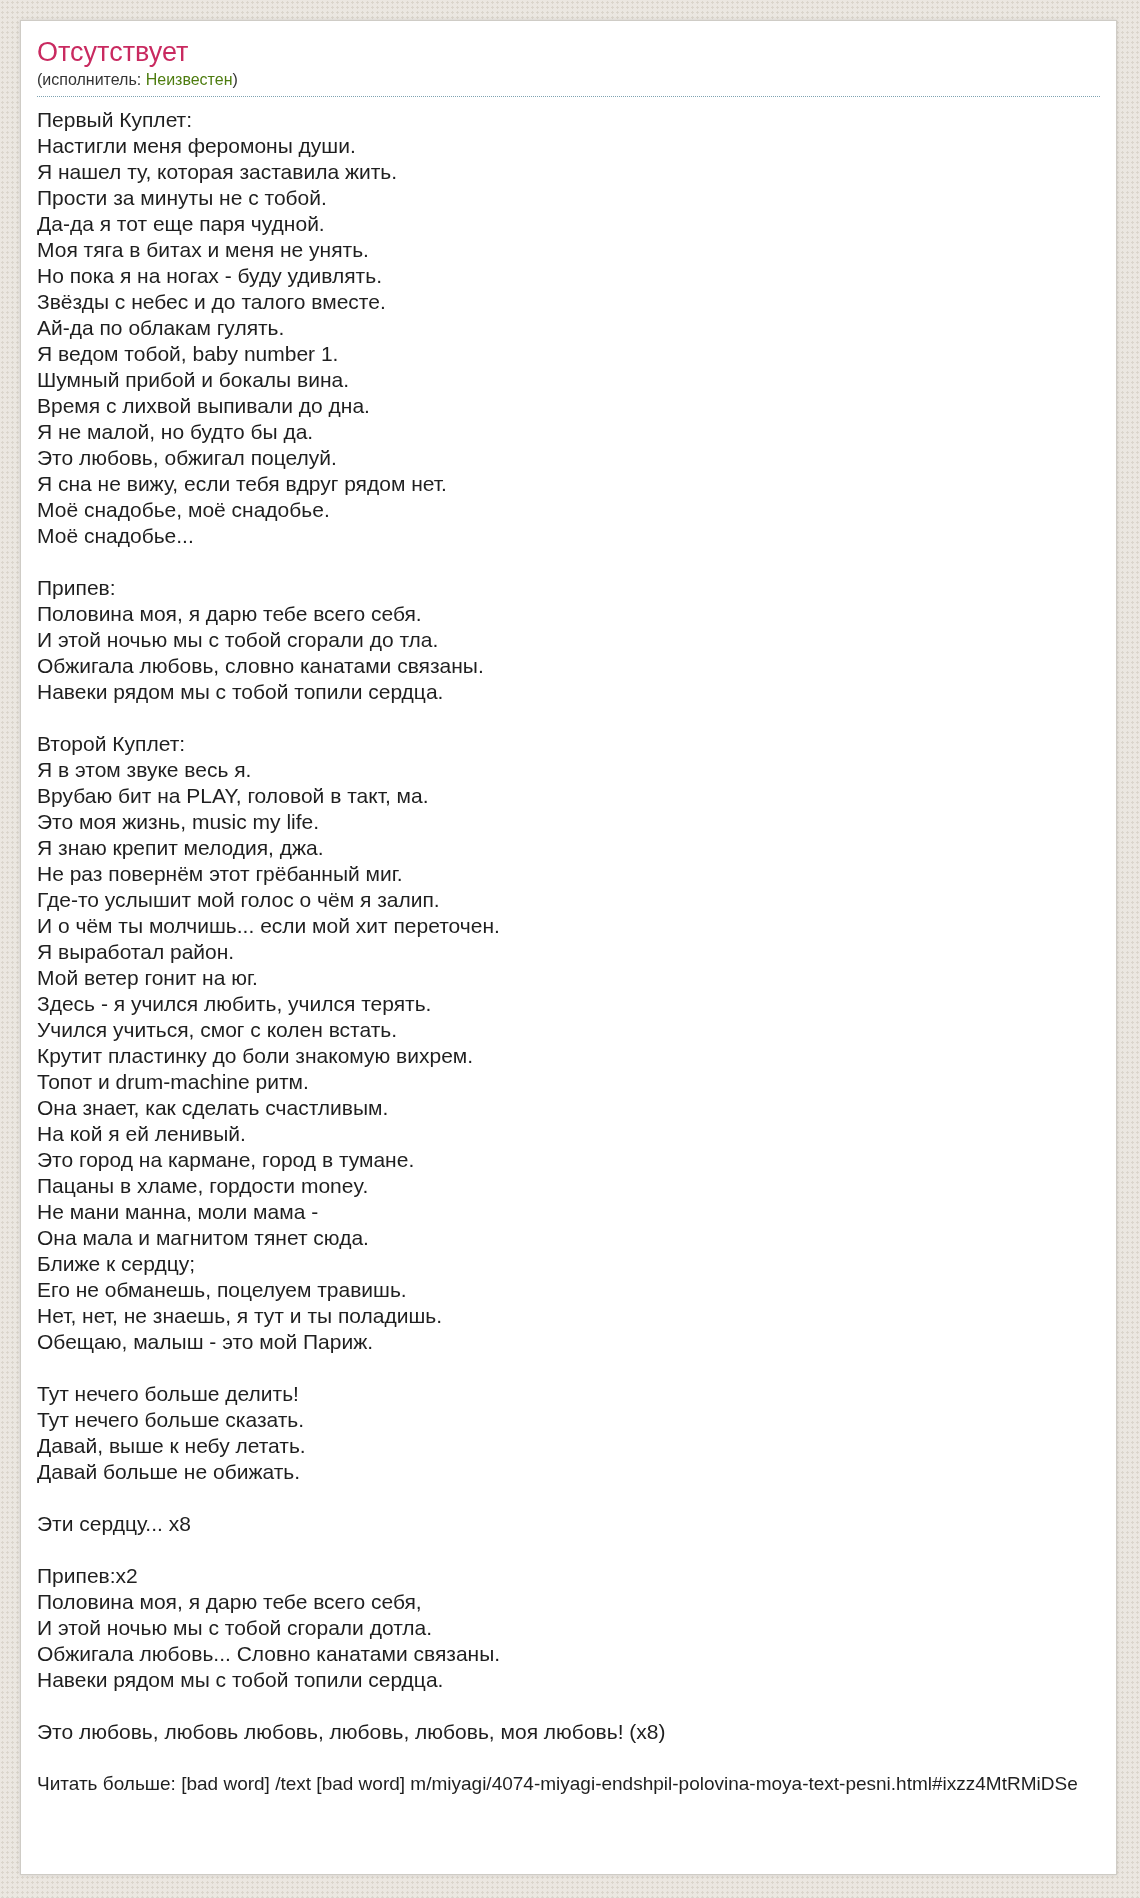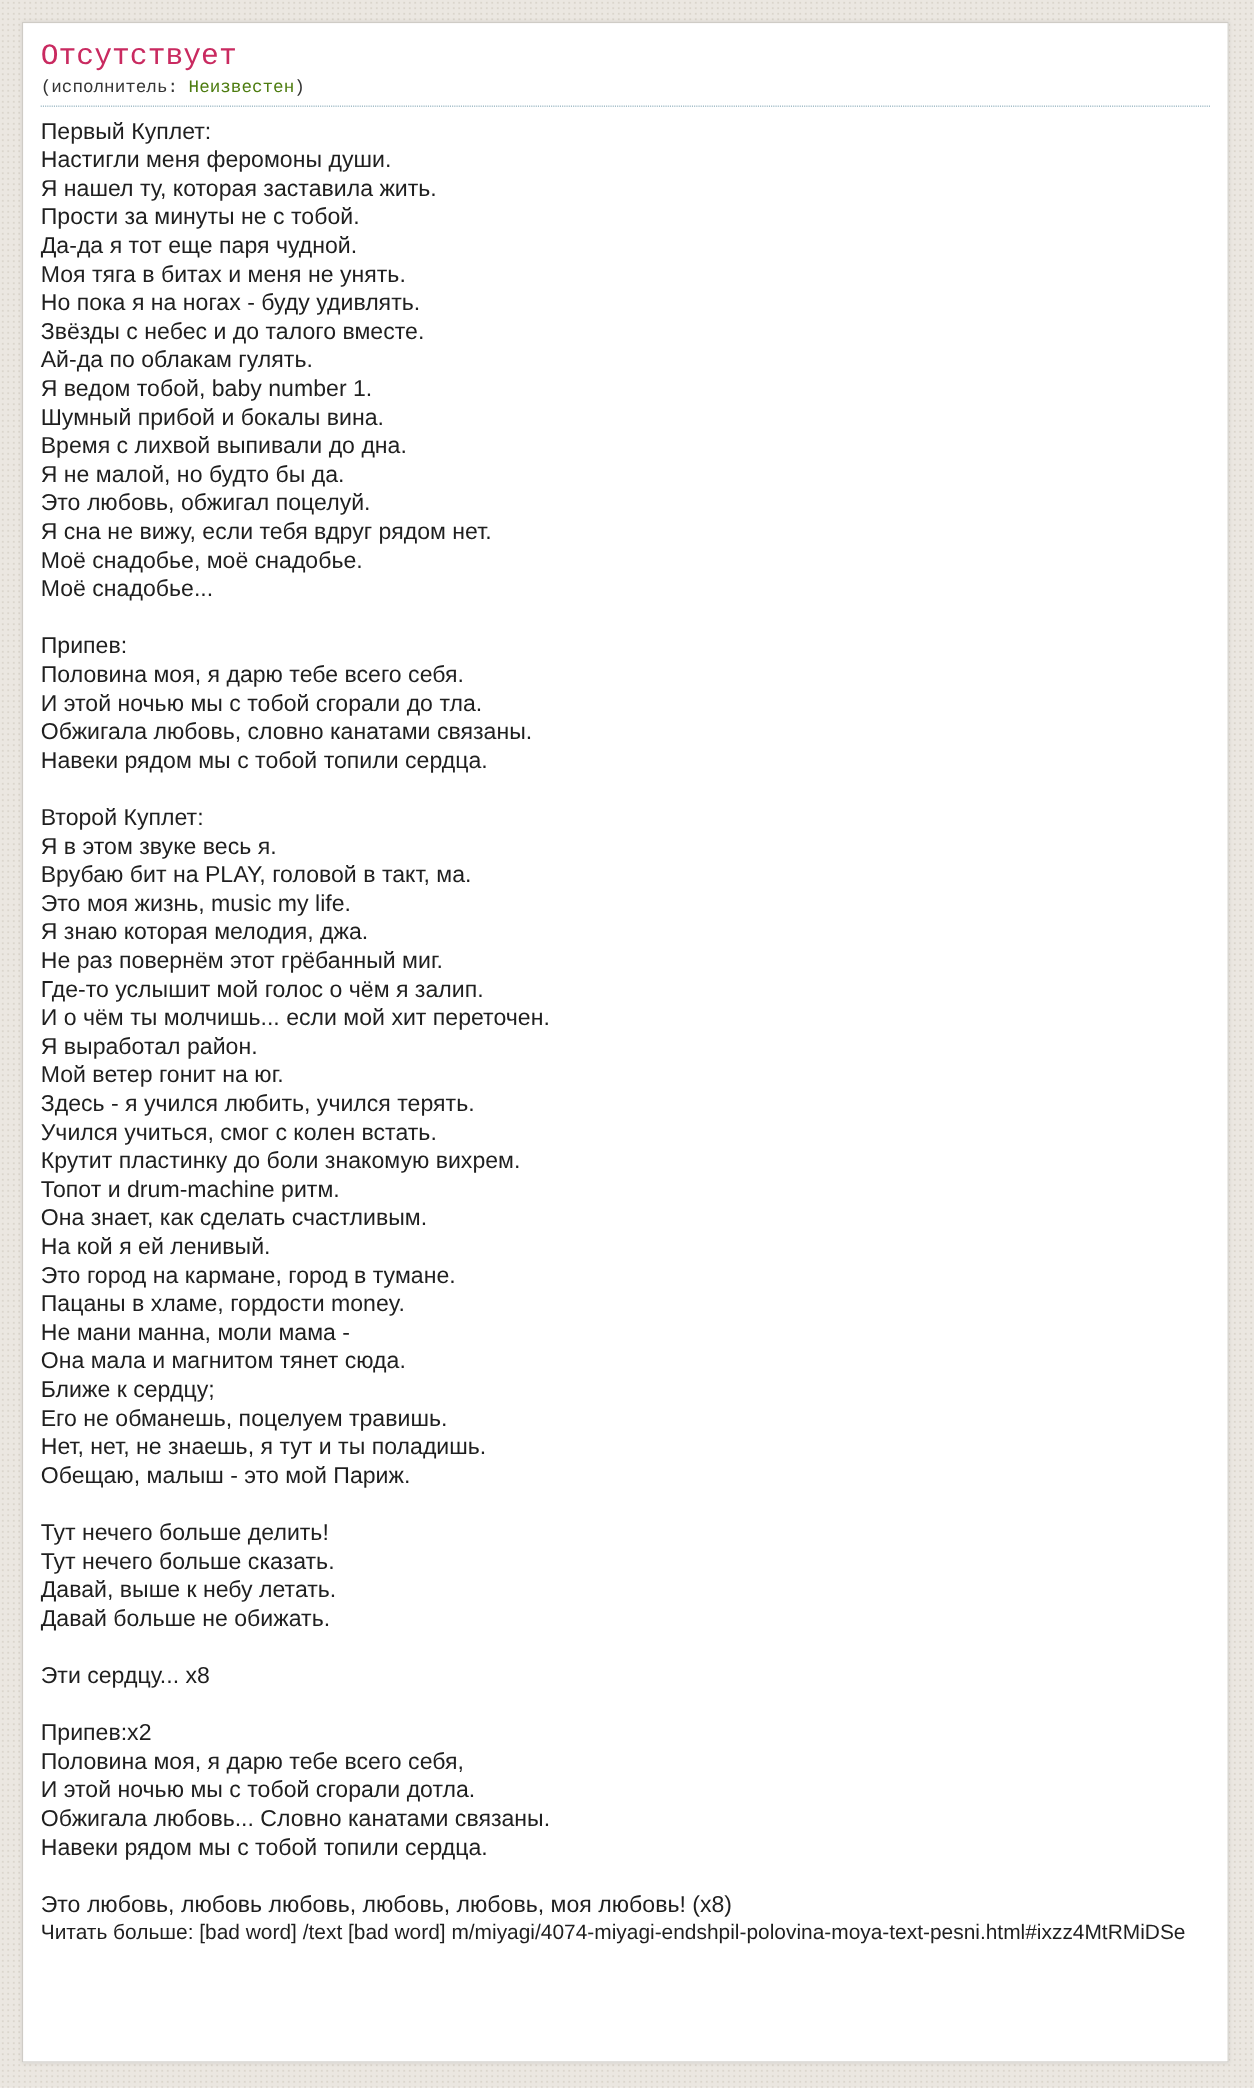"Отсутствует" .song-header { font-family: Liberation Mono, monospace -> none }
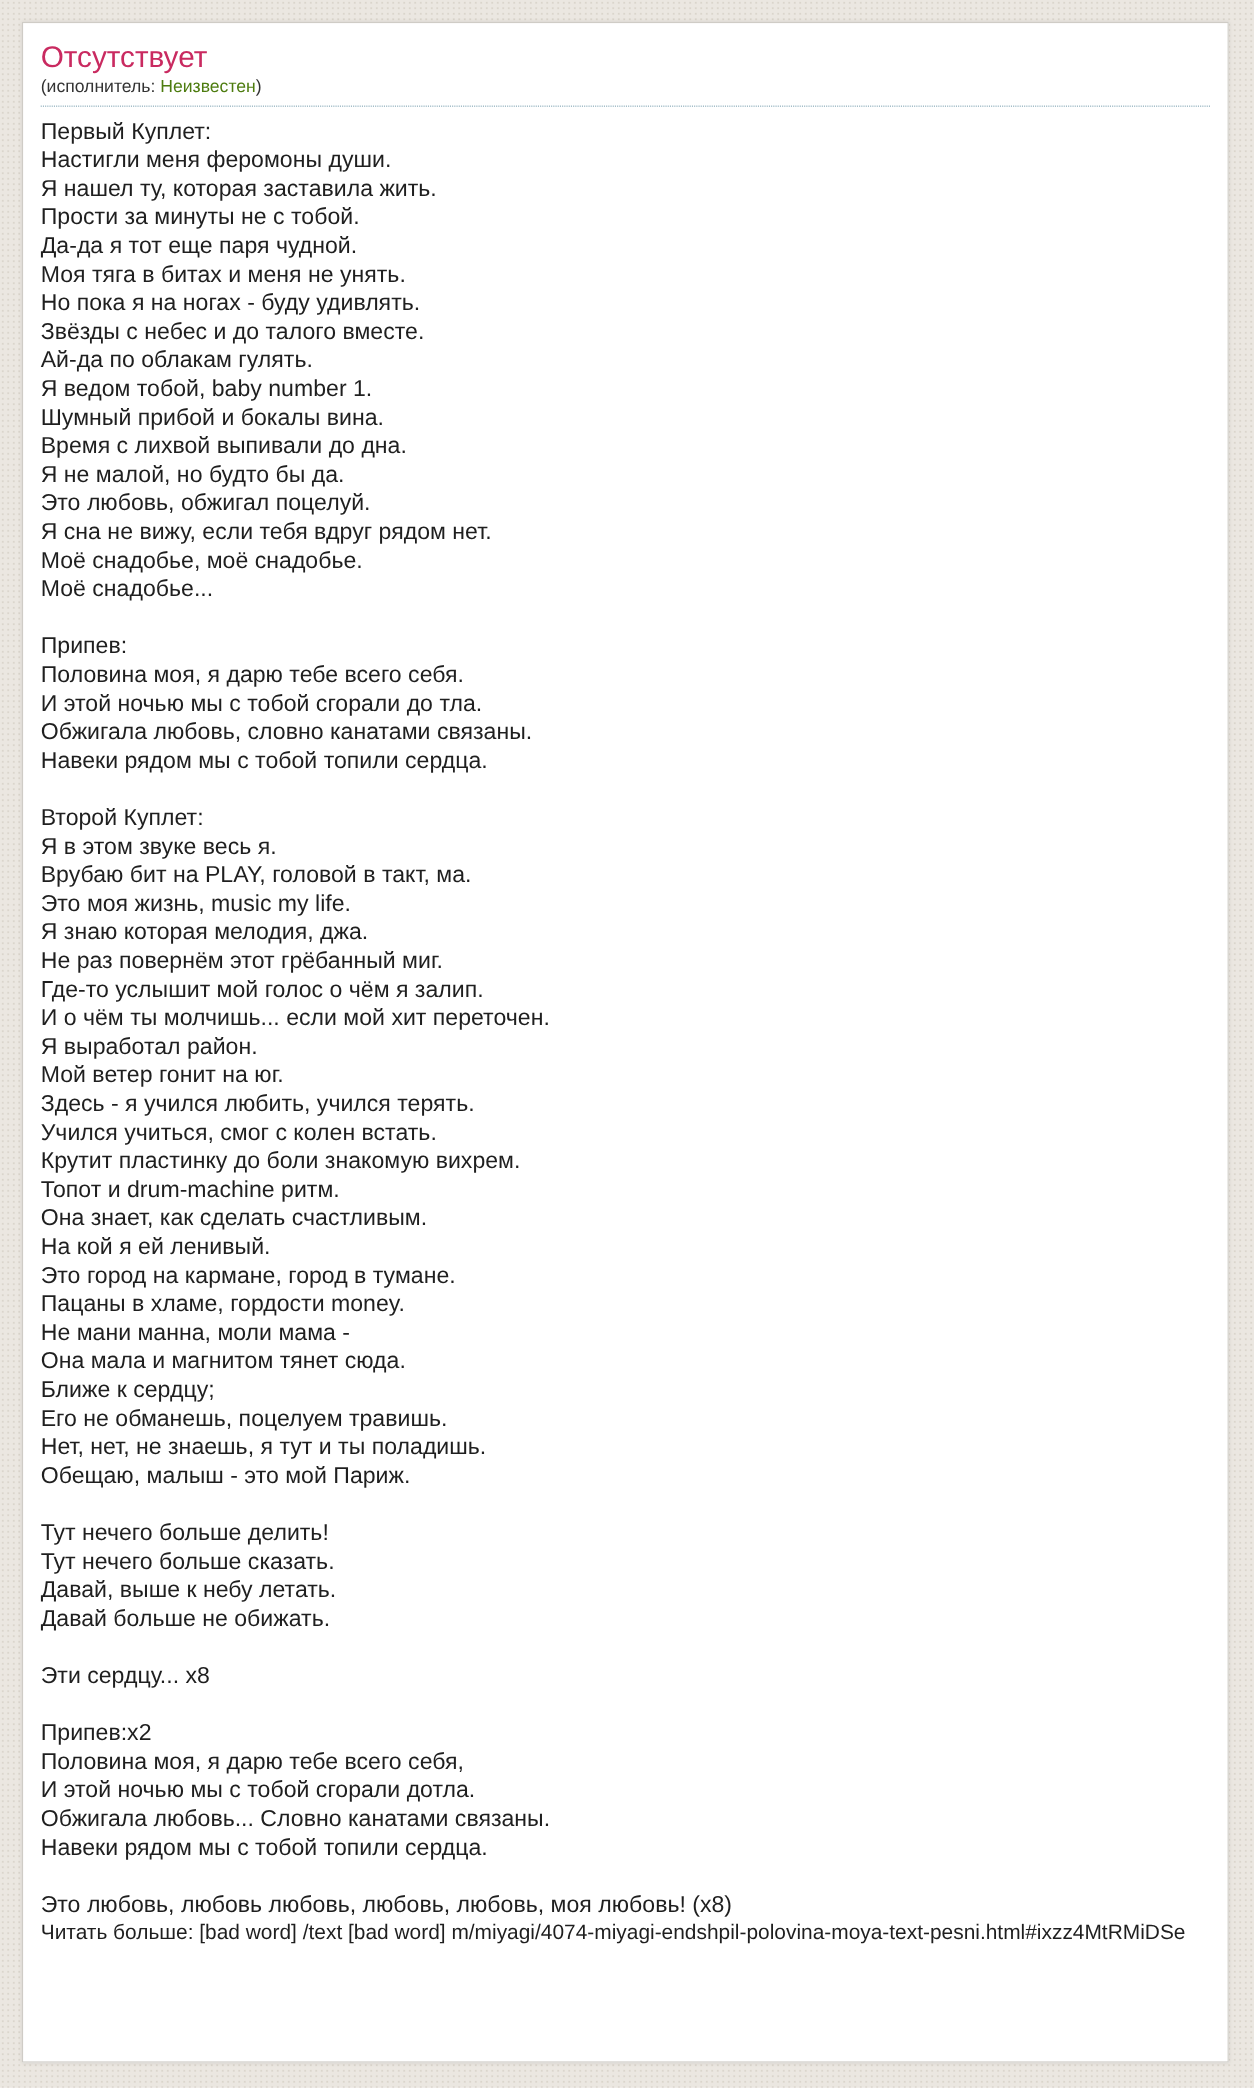"Я знаю которая мелодия, джа." div.lyric-line { text: которая -> крепит }
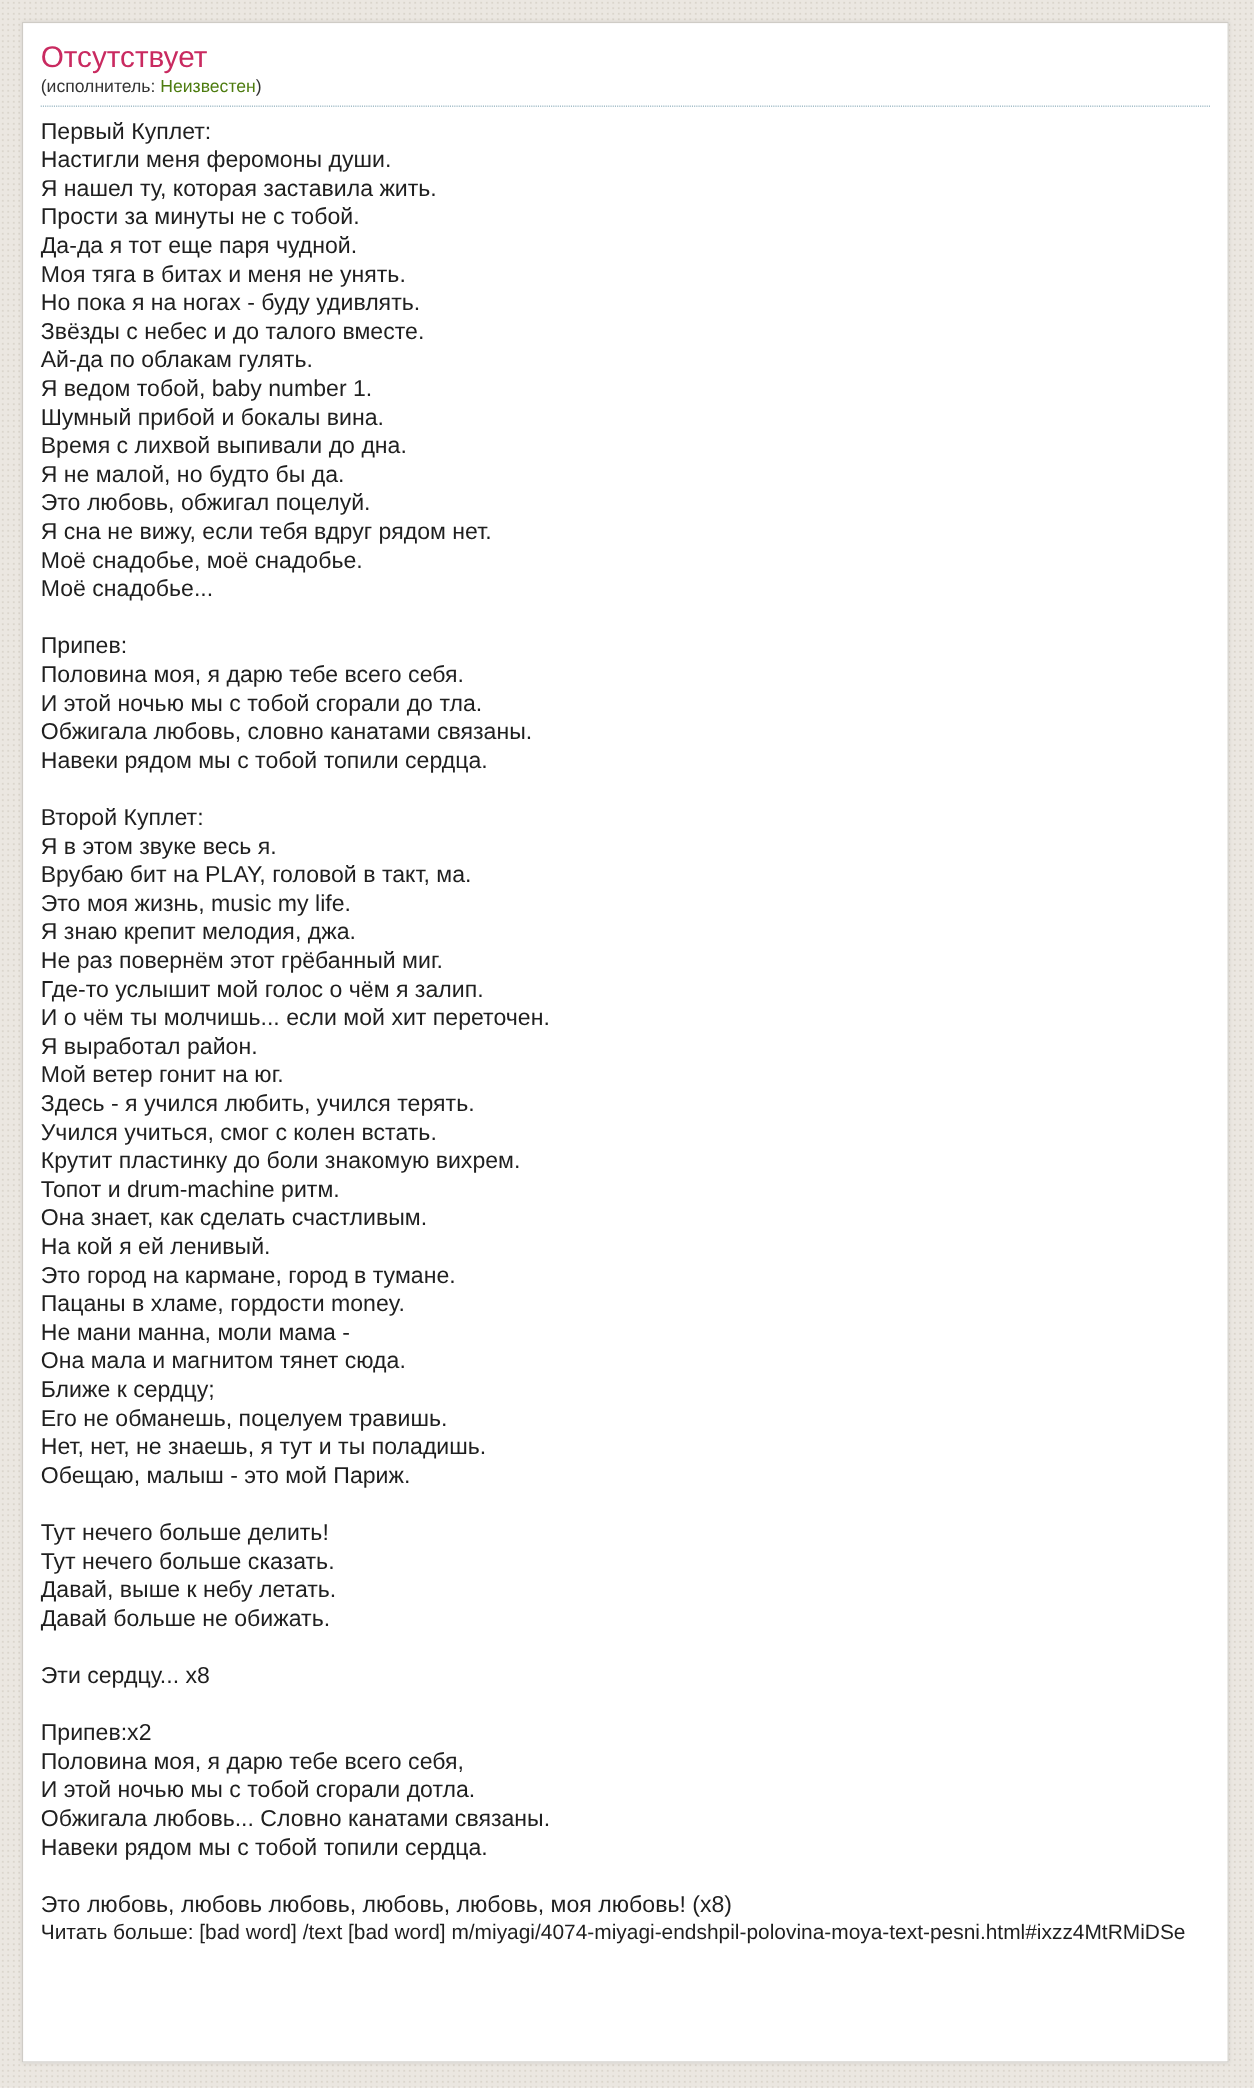"Читать больше: [bad word] /text" .read-more { margin-top: none -> 26px }
